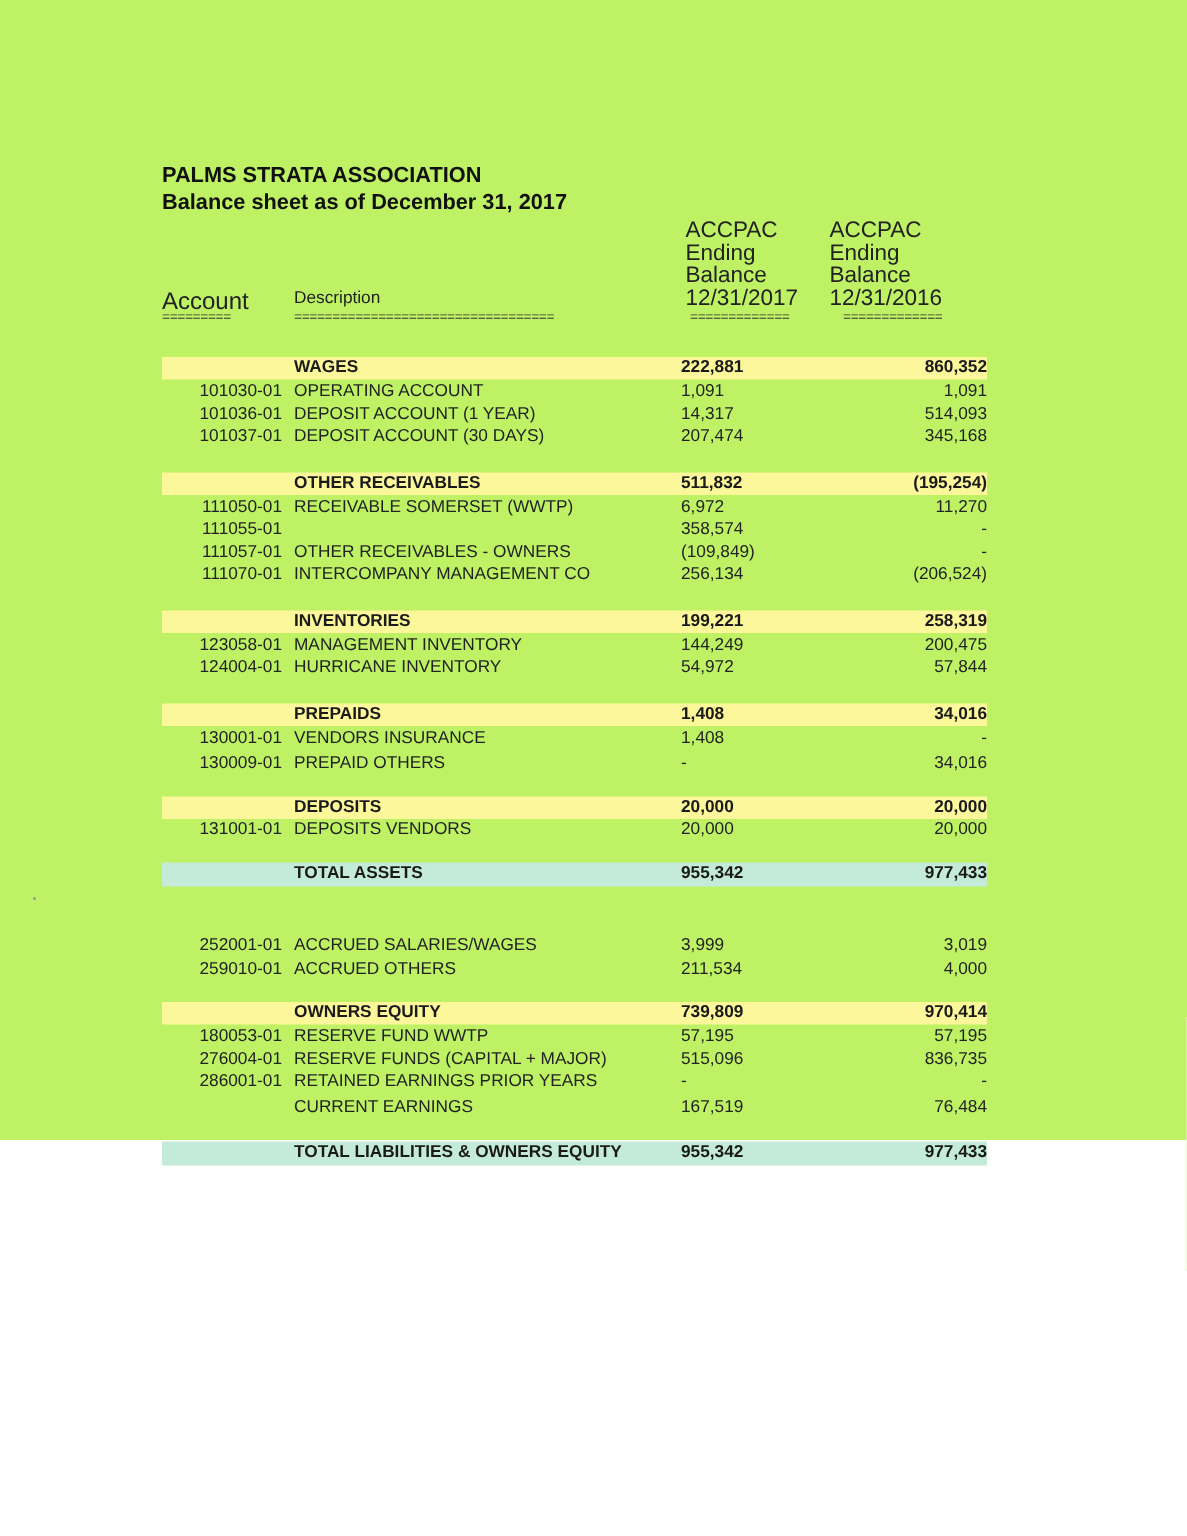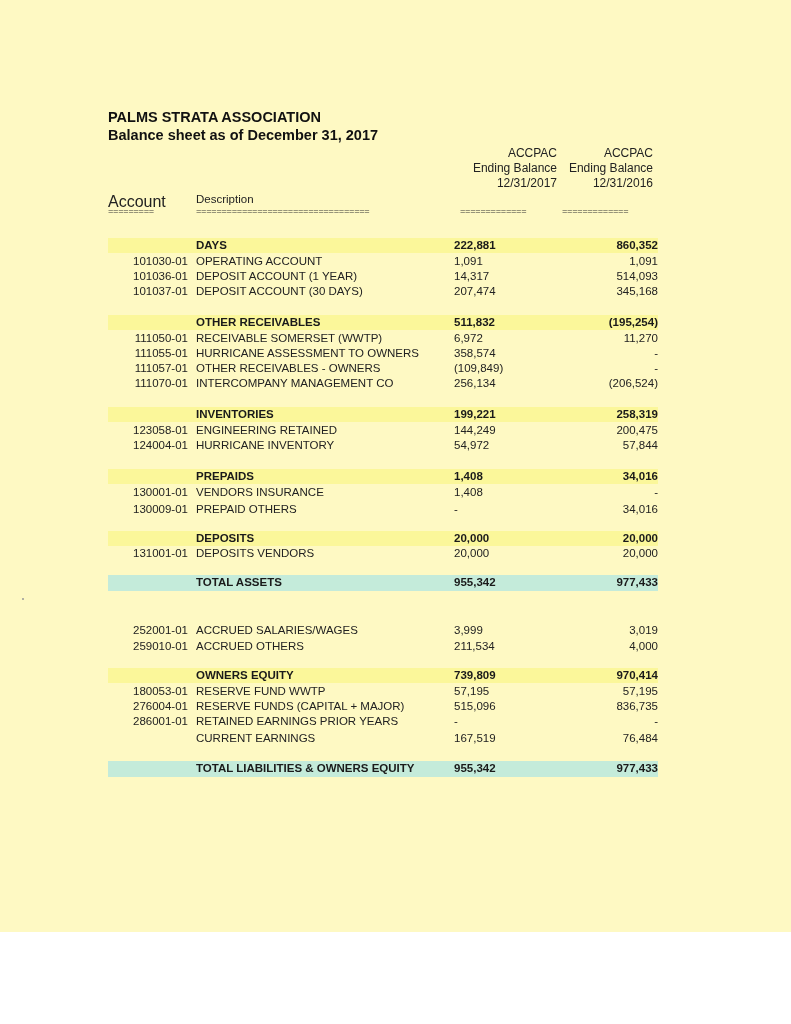"PALMS STRATA ASSOCIATION" .page { background: #fef9c3 -> #bef264; height: 932px -> 760px }
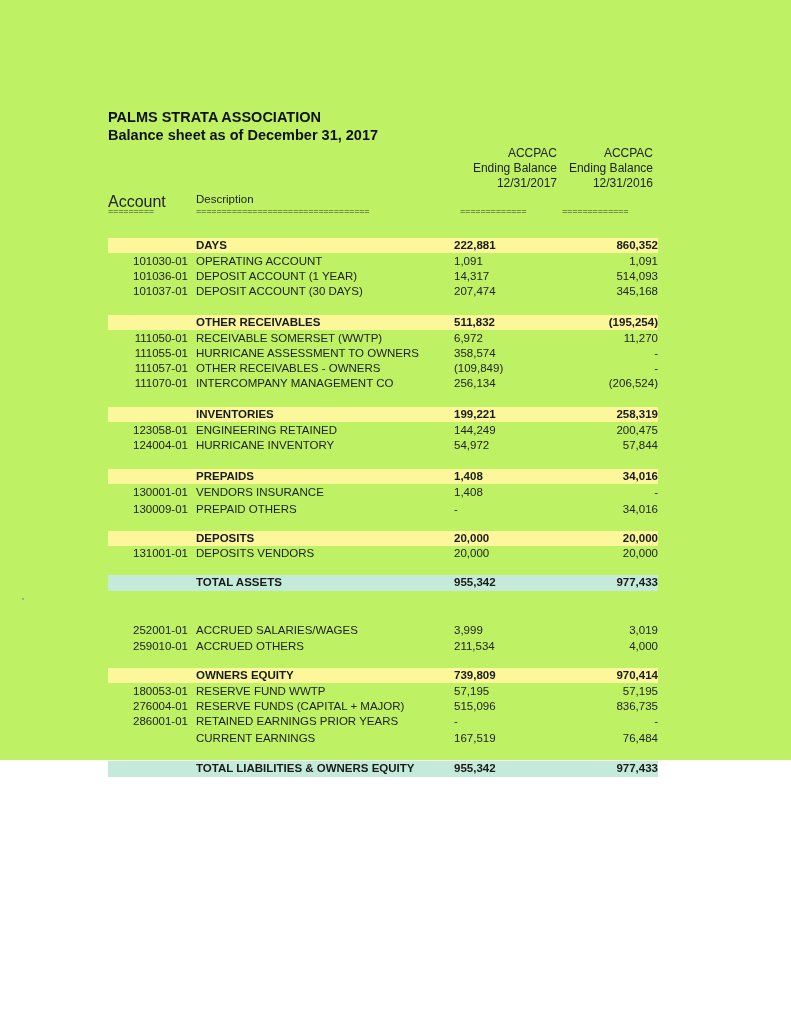"ACCPAC" .colhead { font-size: 12px -> 15px; text-align: right -> left }
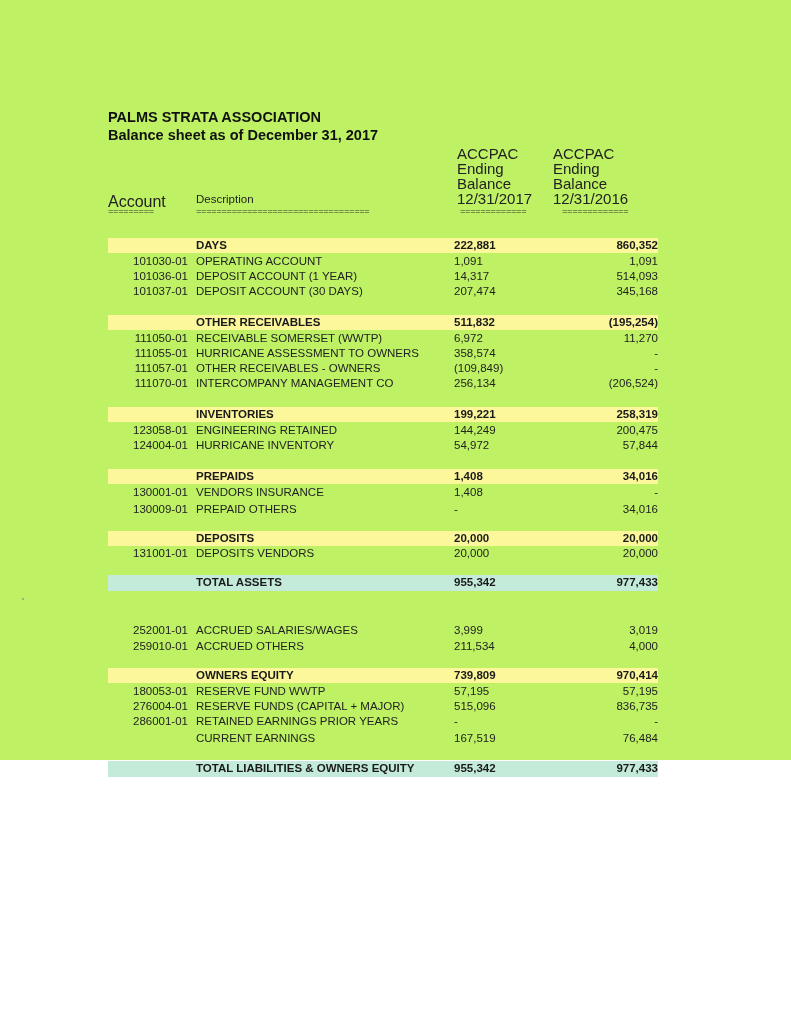"DAYS" span.desc { text: DAYS -> WAGES }
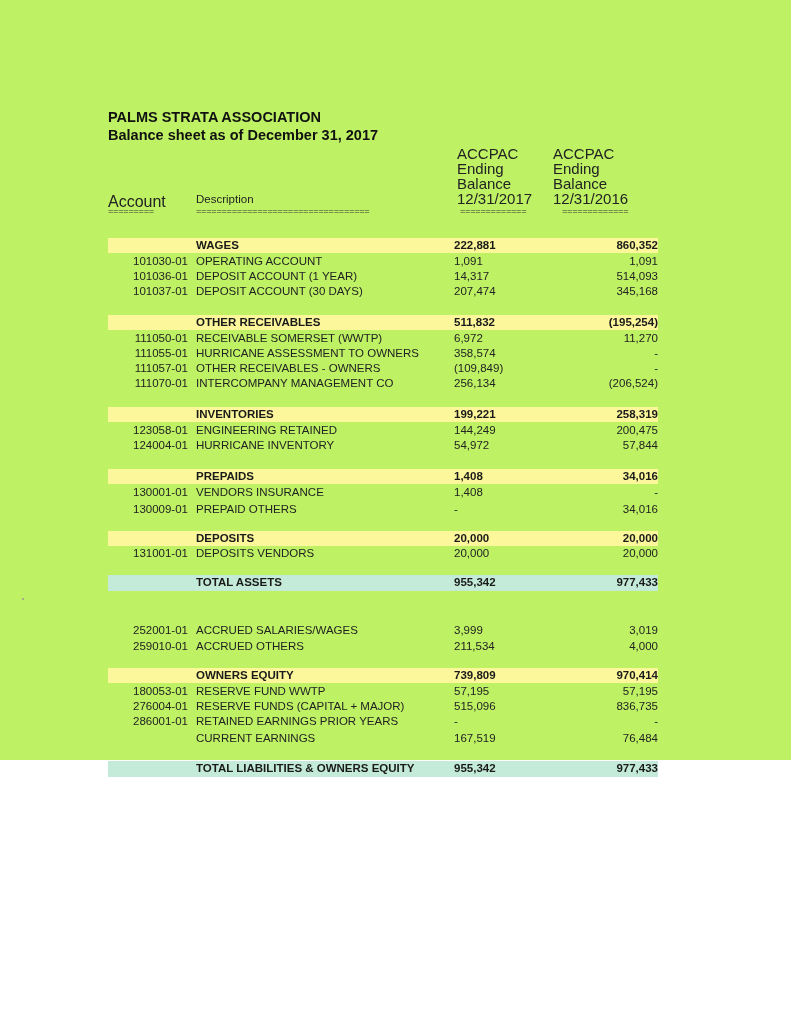"HURRICANE ASSESSMENT TO OWNERS" span.desc { html: <span>HURRICANE ASSESSMENT TO OWNERS</span> -> none }
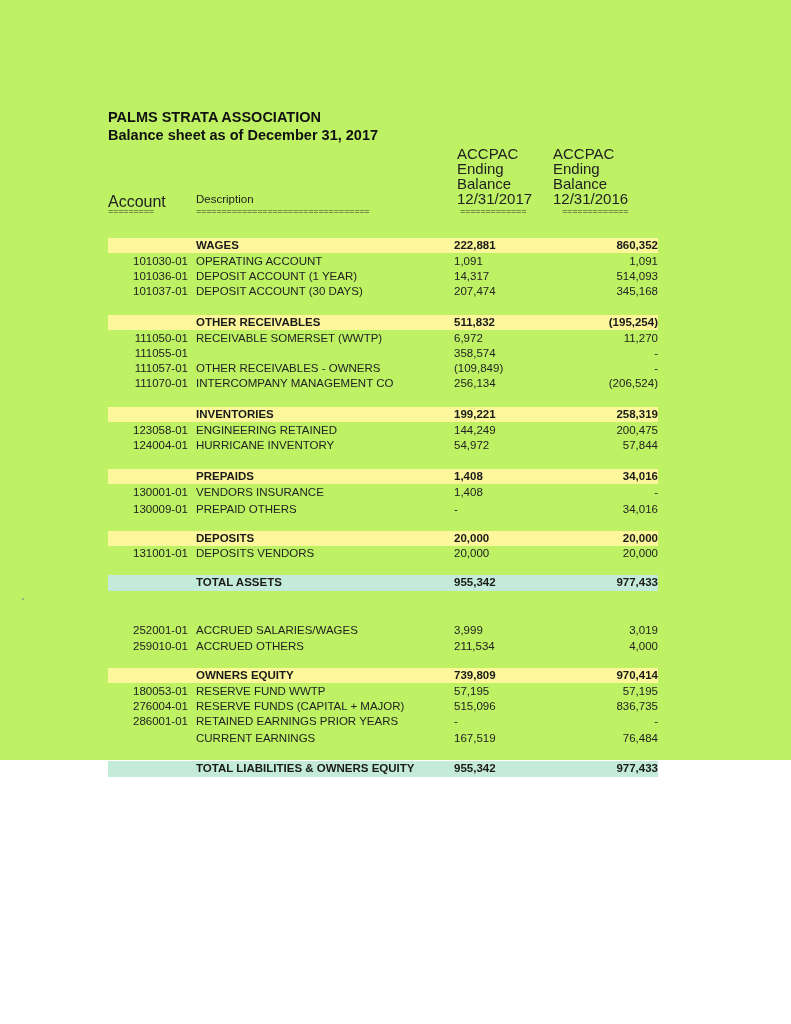"ENGINEERING RETAINED" span.desc { text: ENGINEERING RETAINED -> MANAGEMENT INVENTORY }
